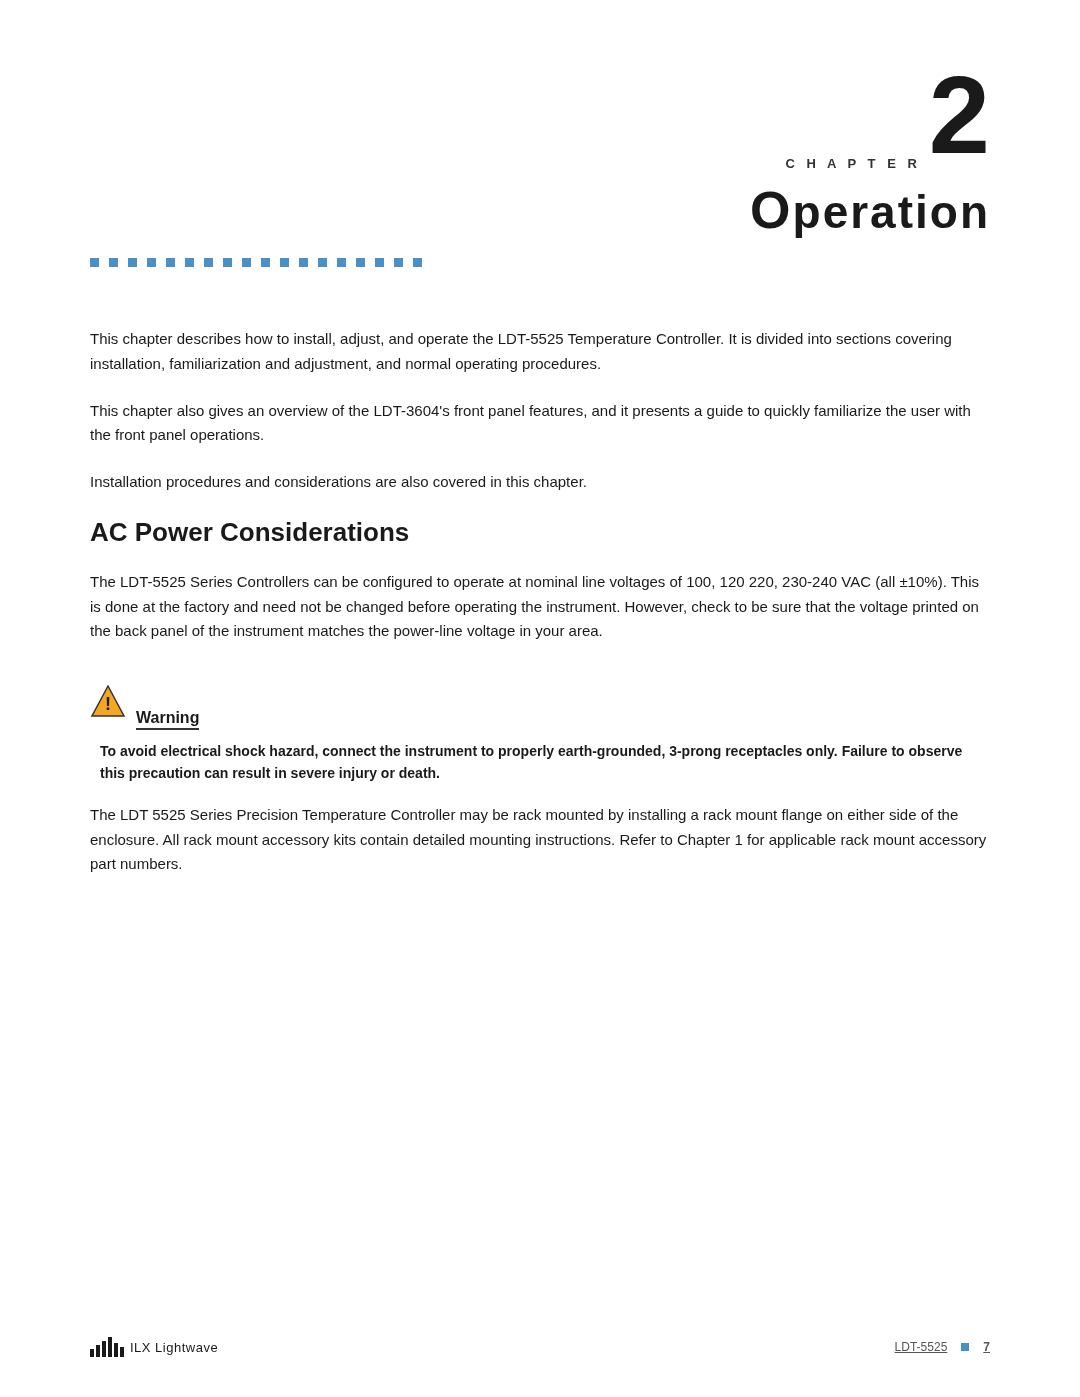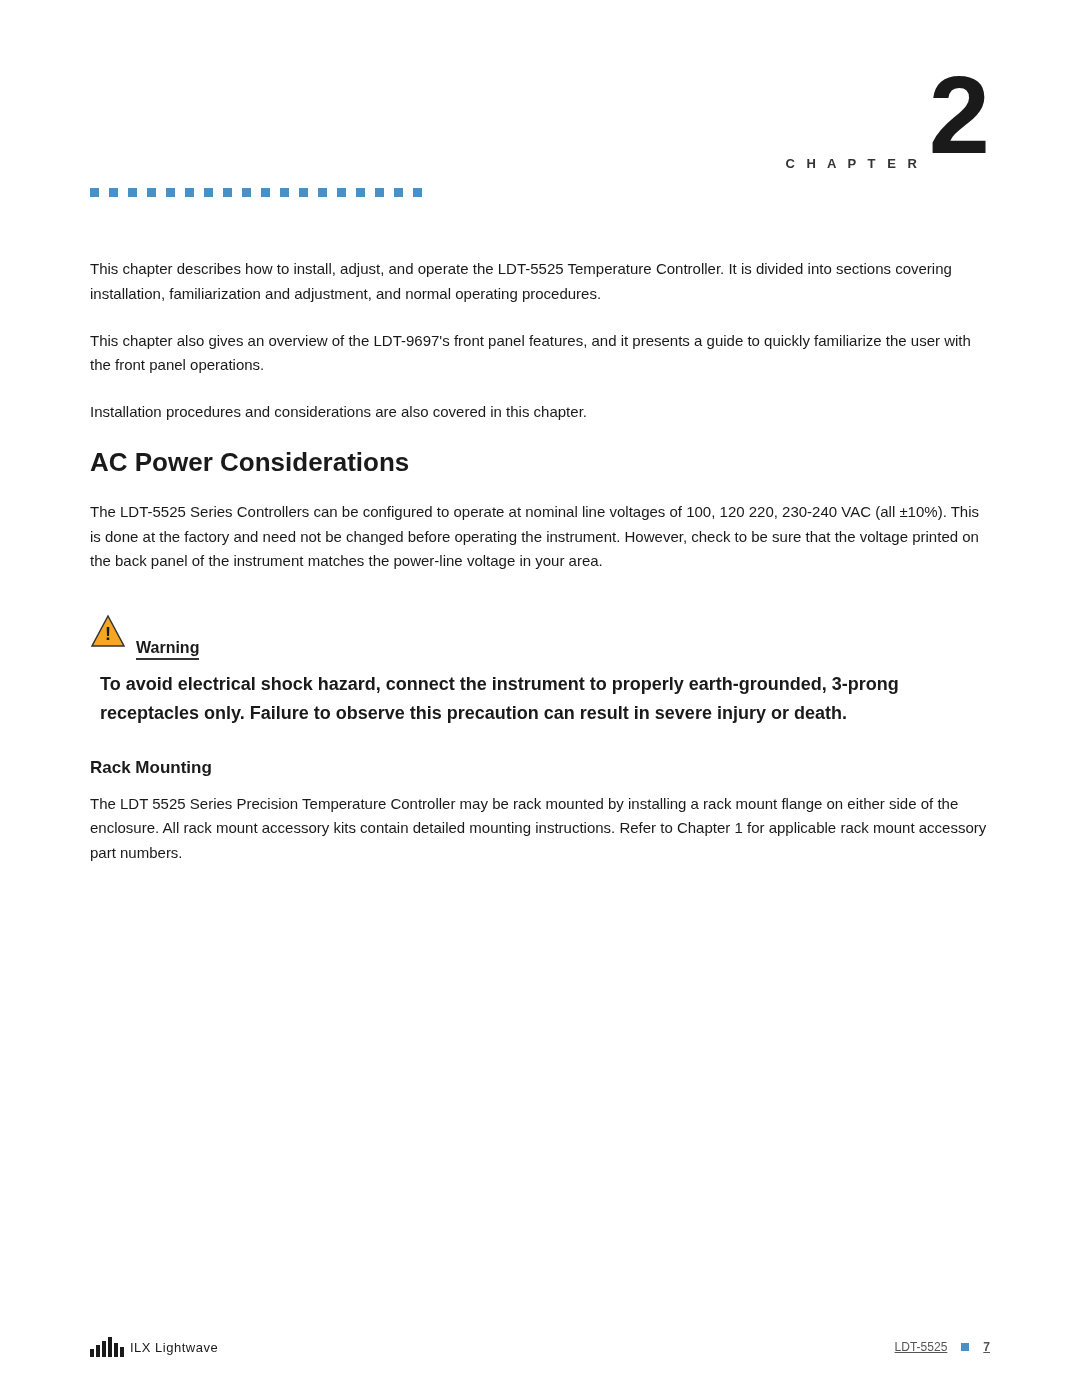"Operation" div.chapter-title-section { html: none -> <div> <span> <span>O</span><span>peration</span> </span> </div> }
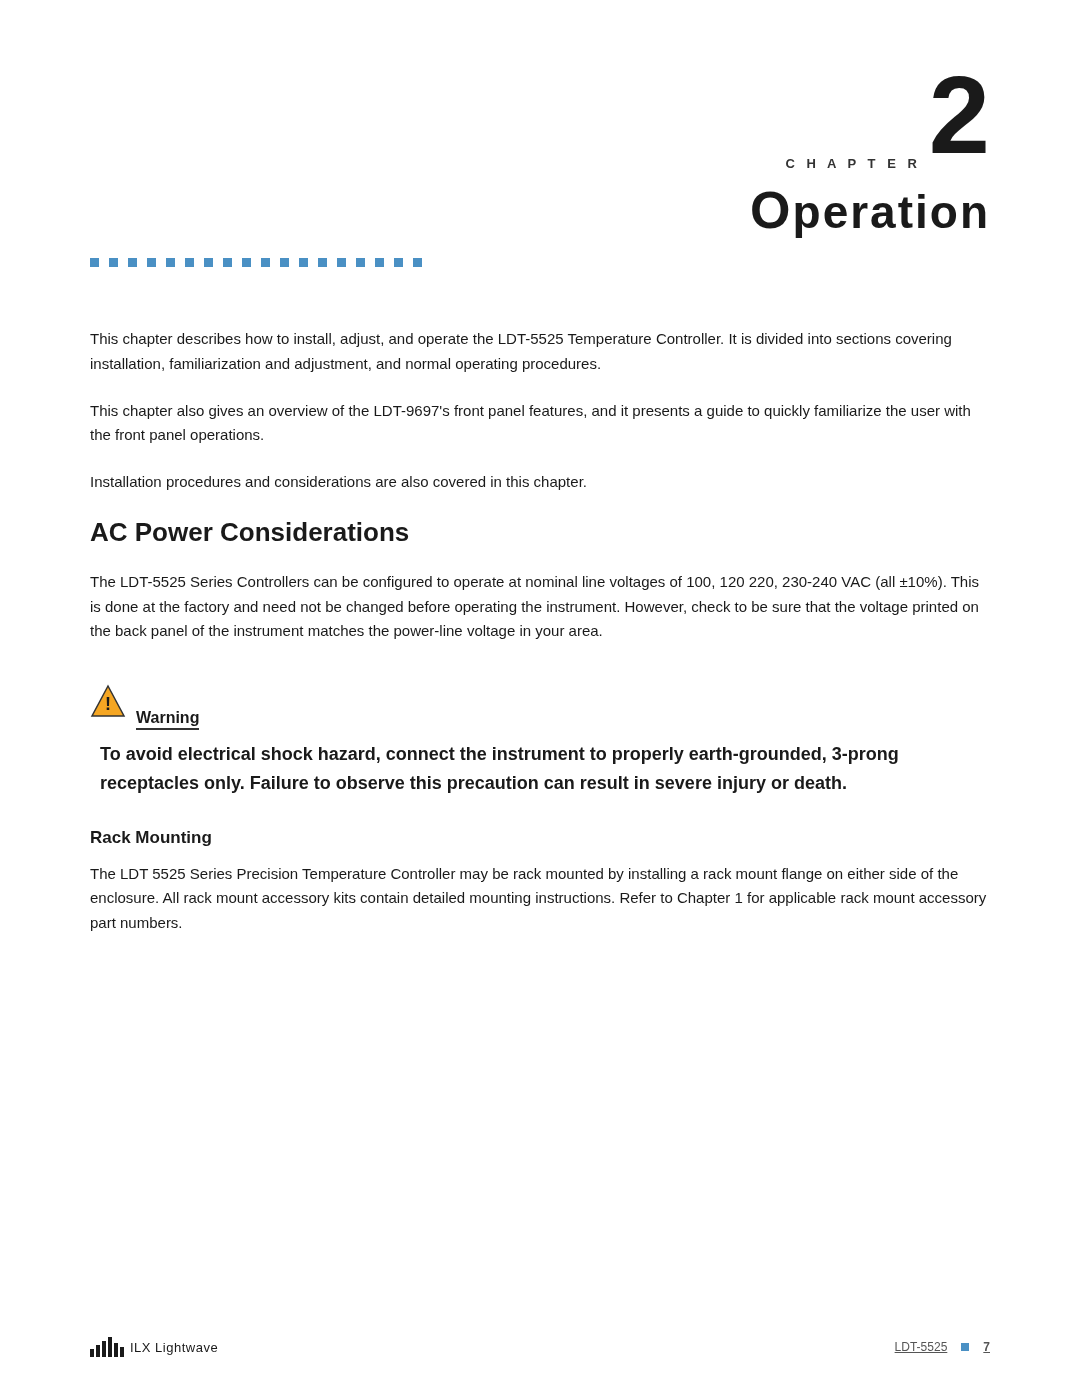"This chapter also gives an" p.intro-paragraph { text: LDT-9697's -> LDT-3604's }
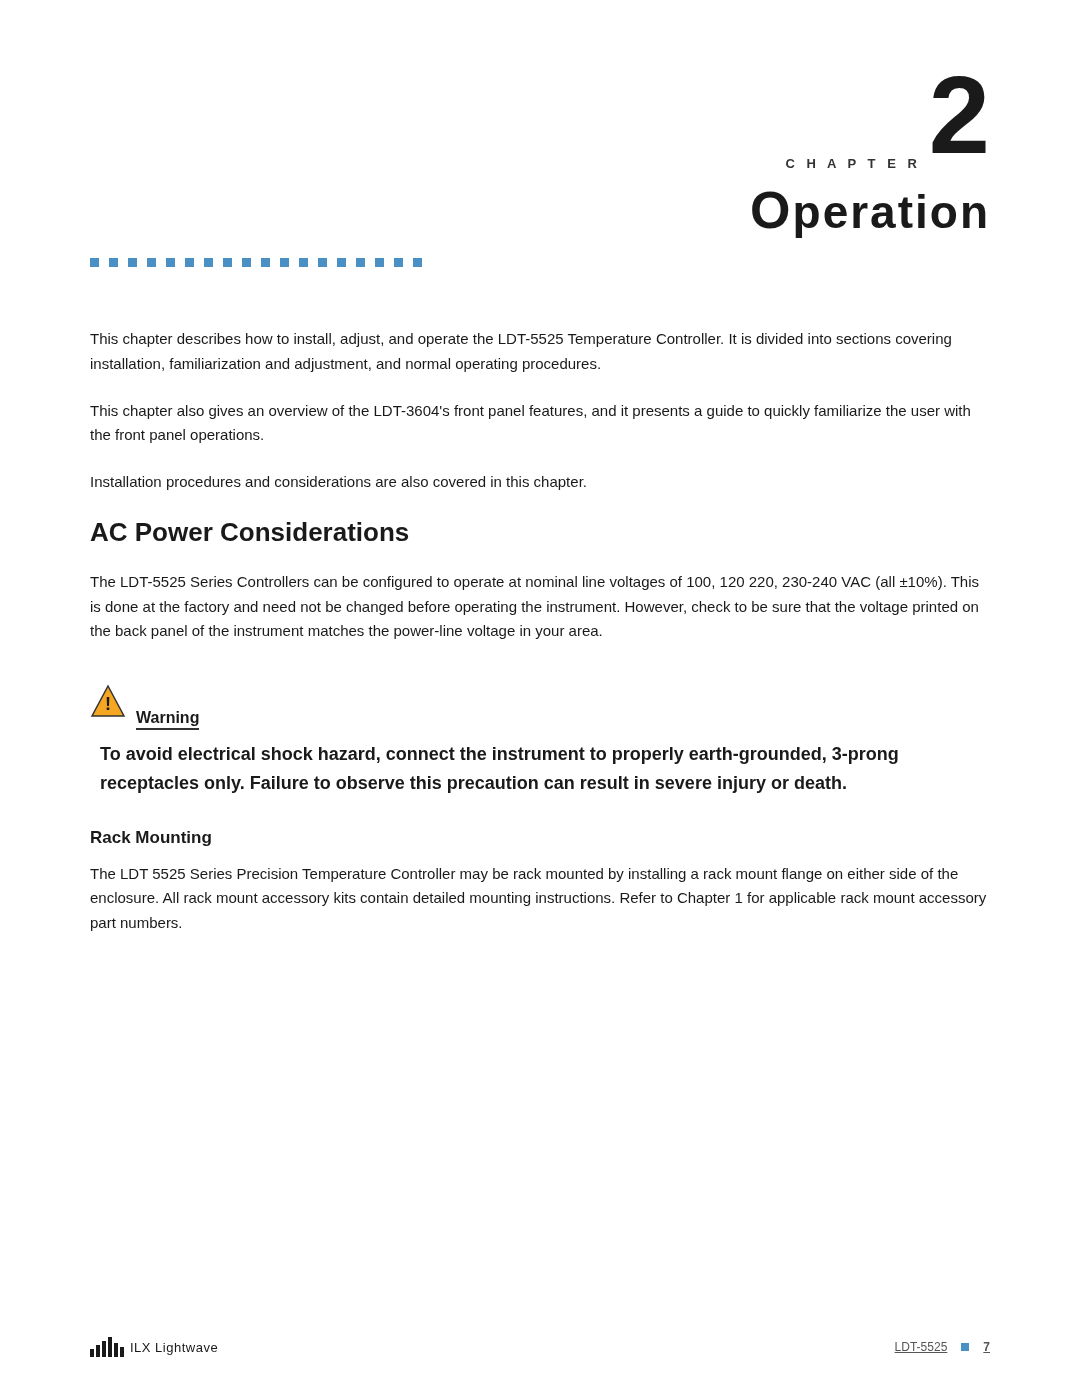"To avoid electrical shock hazard," .warning-text { font-size: 18px -> 14px }
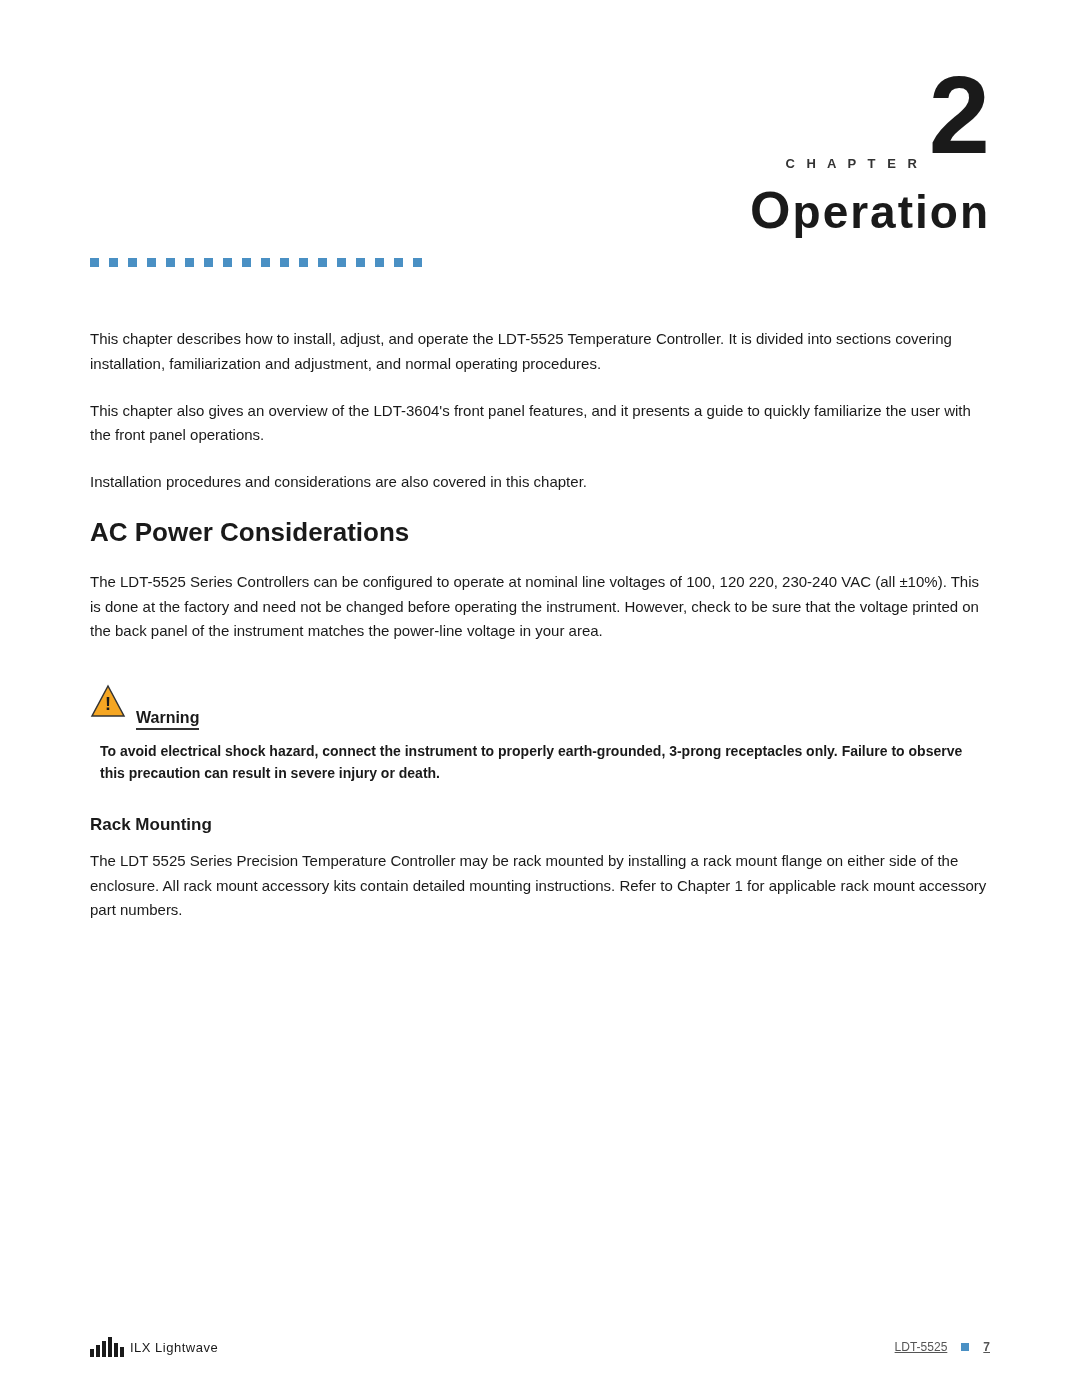"Rack Mounting" h3.subsection-heading { html: <h3>Rack Mounting</h3> -> none }
